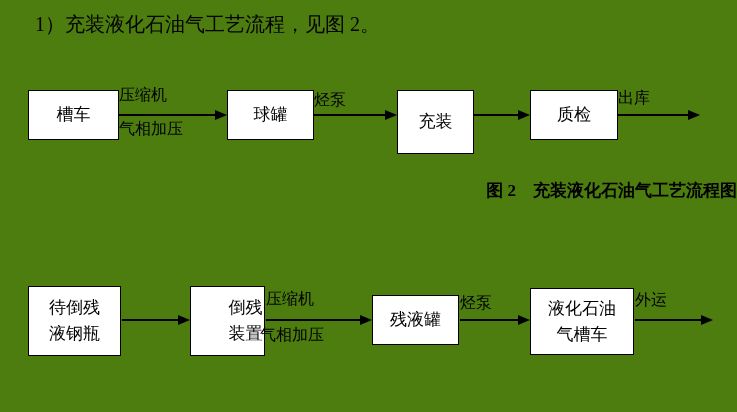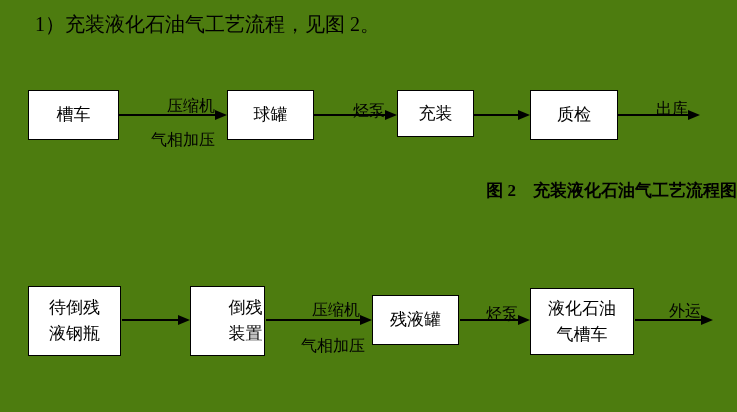"压缩机" .edge-label { margin-top: 11px -> none; text-align: right -> left }
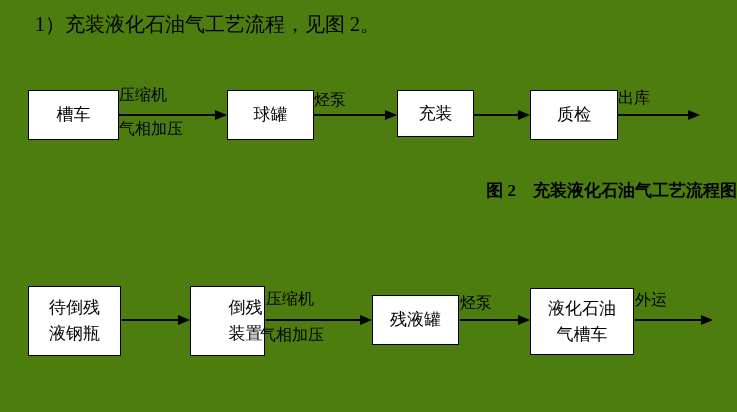"充装" div.node { height: 47px -> 64px }
